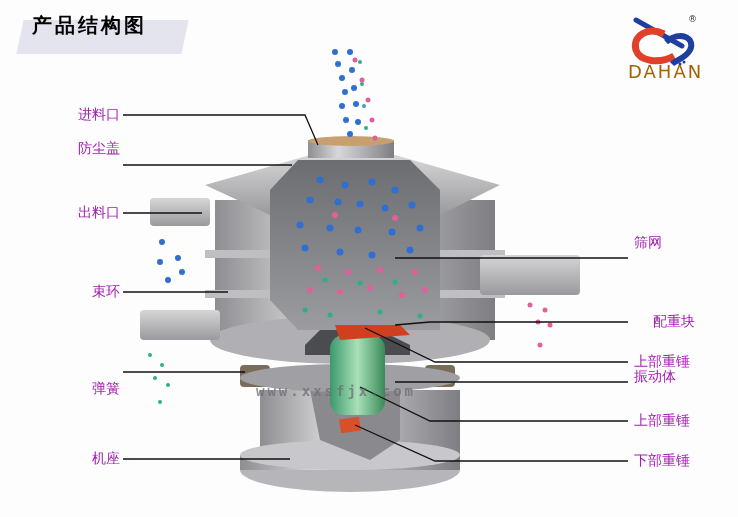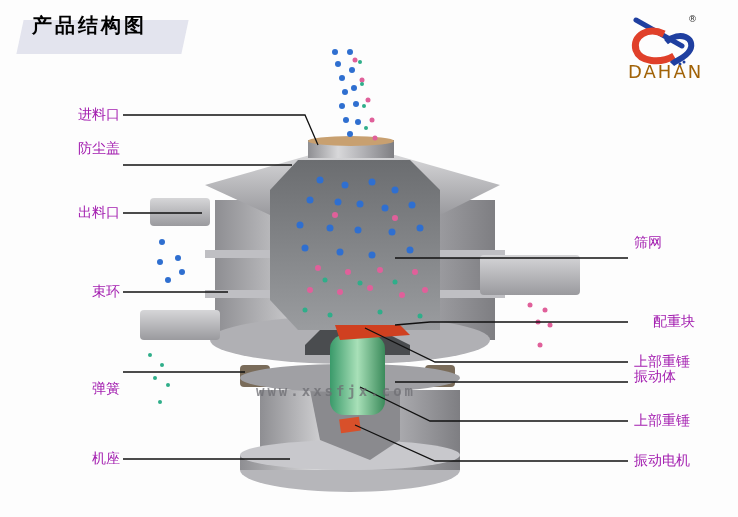"振动电机" div.label { text: 振动电机 -> 下部重锤 }
